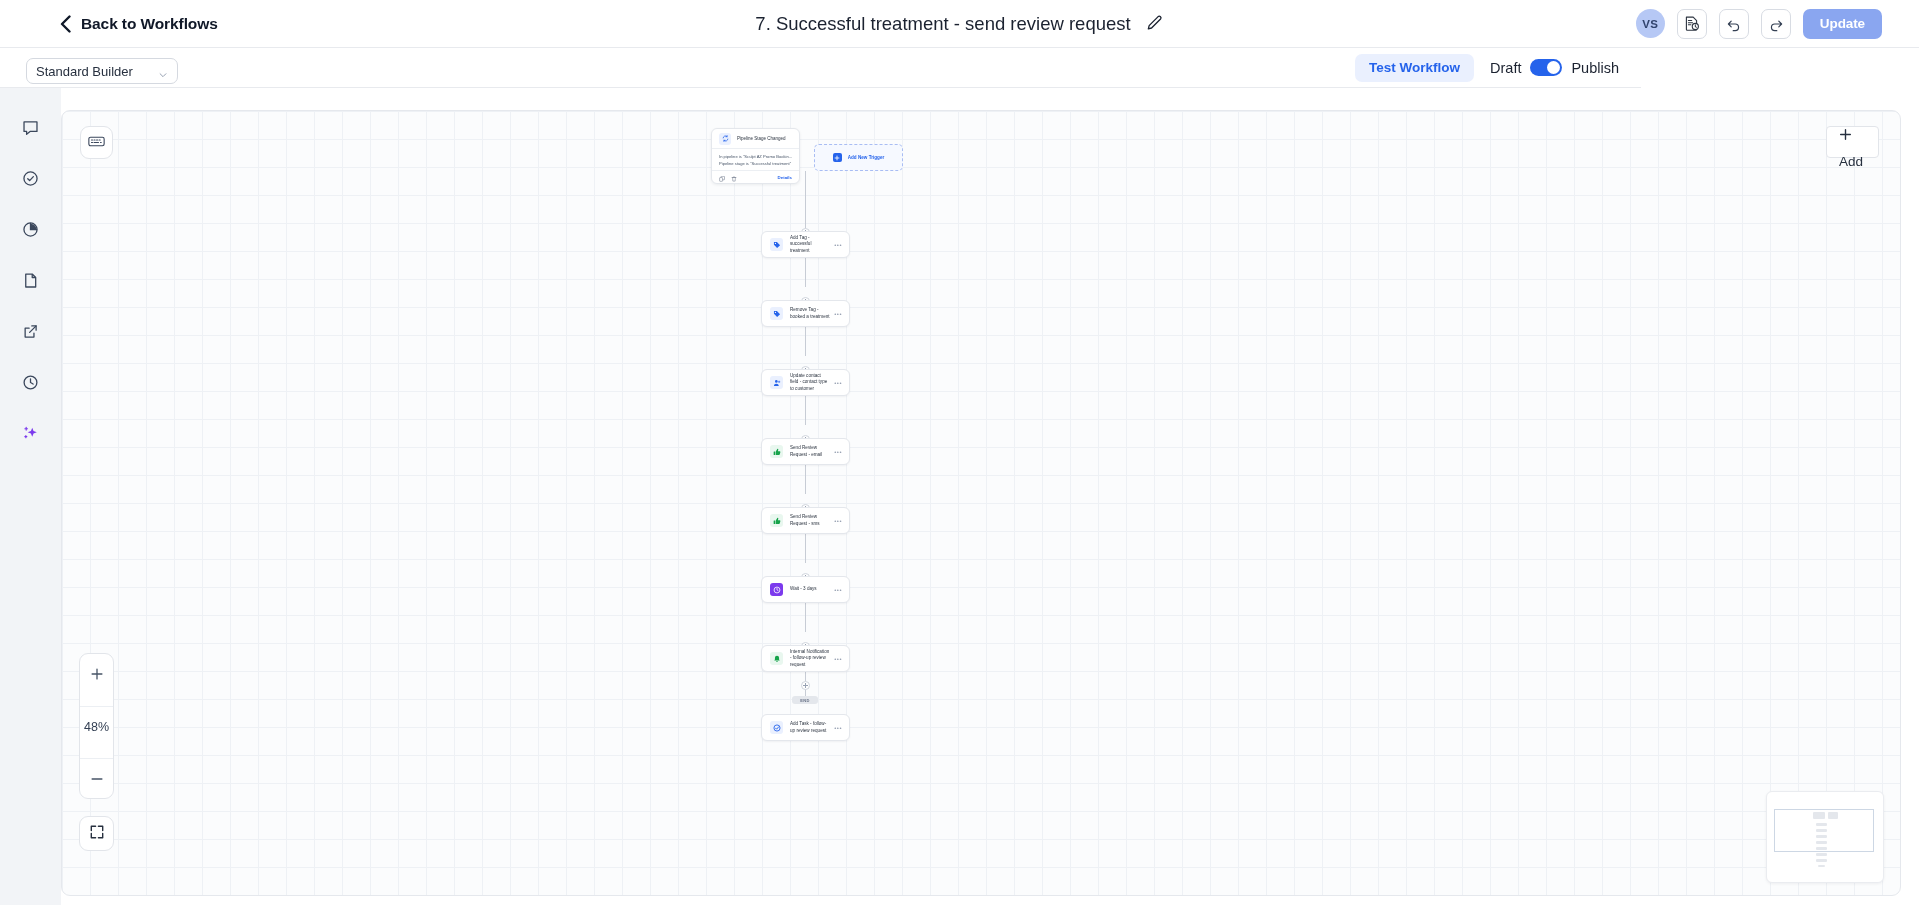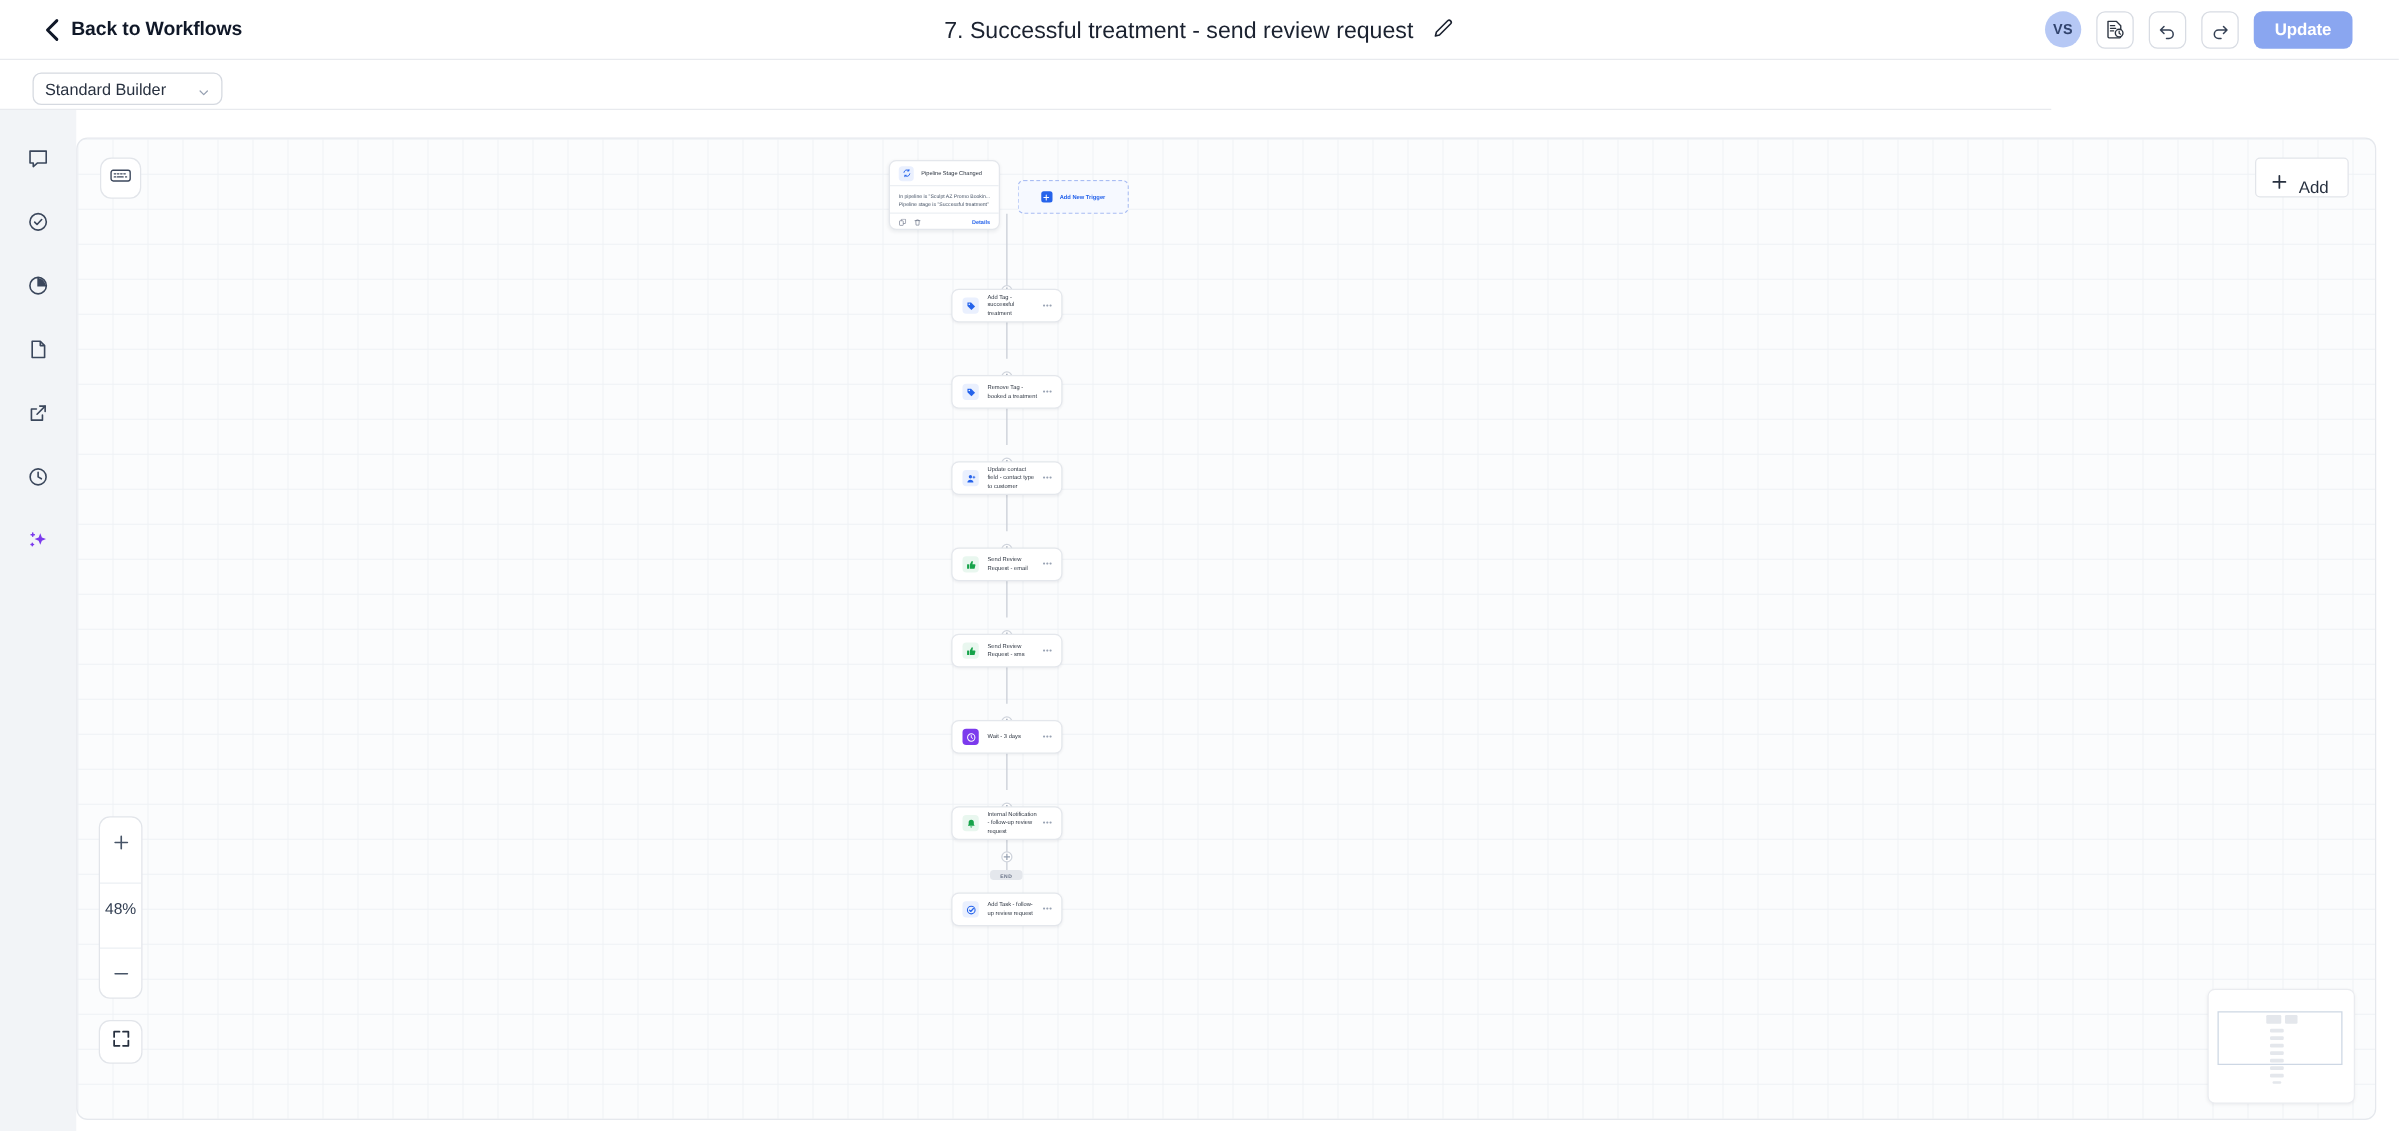"Back to Workflows" .topbar { padding-left: none -> 24px }
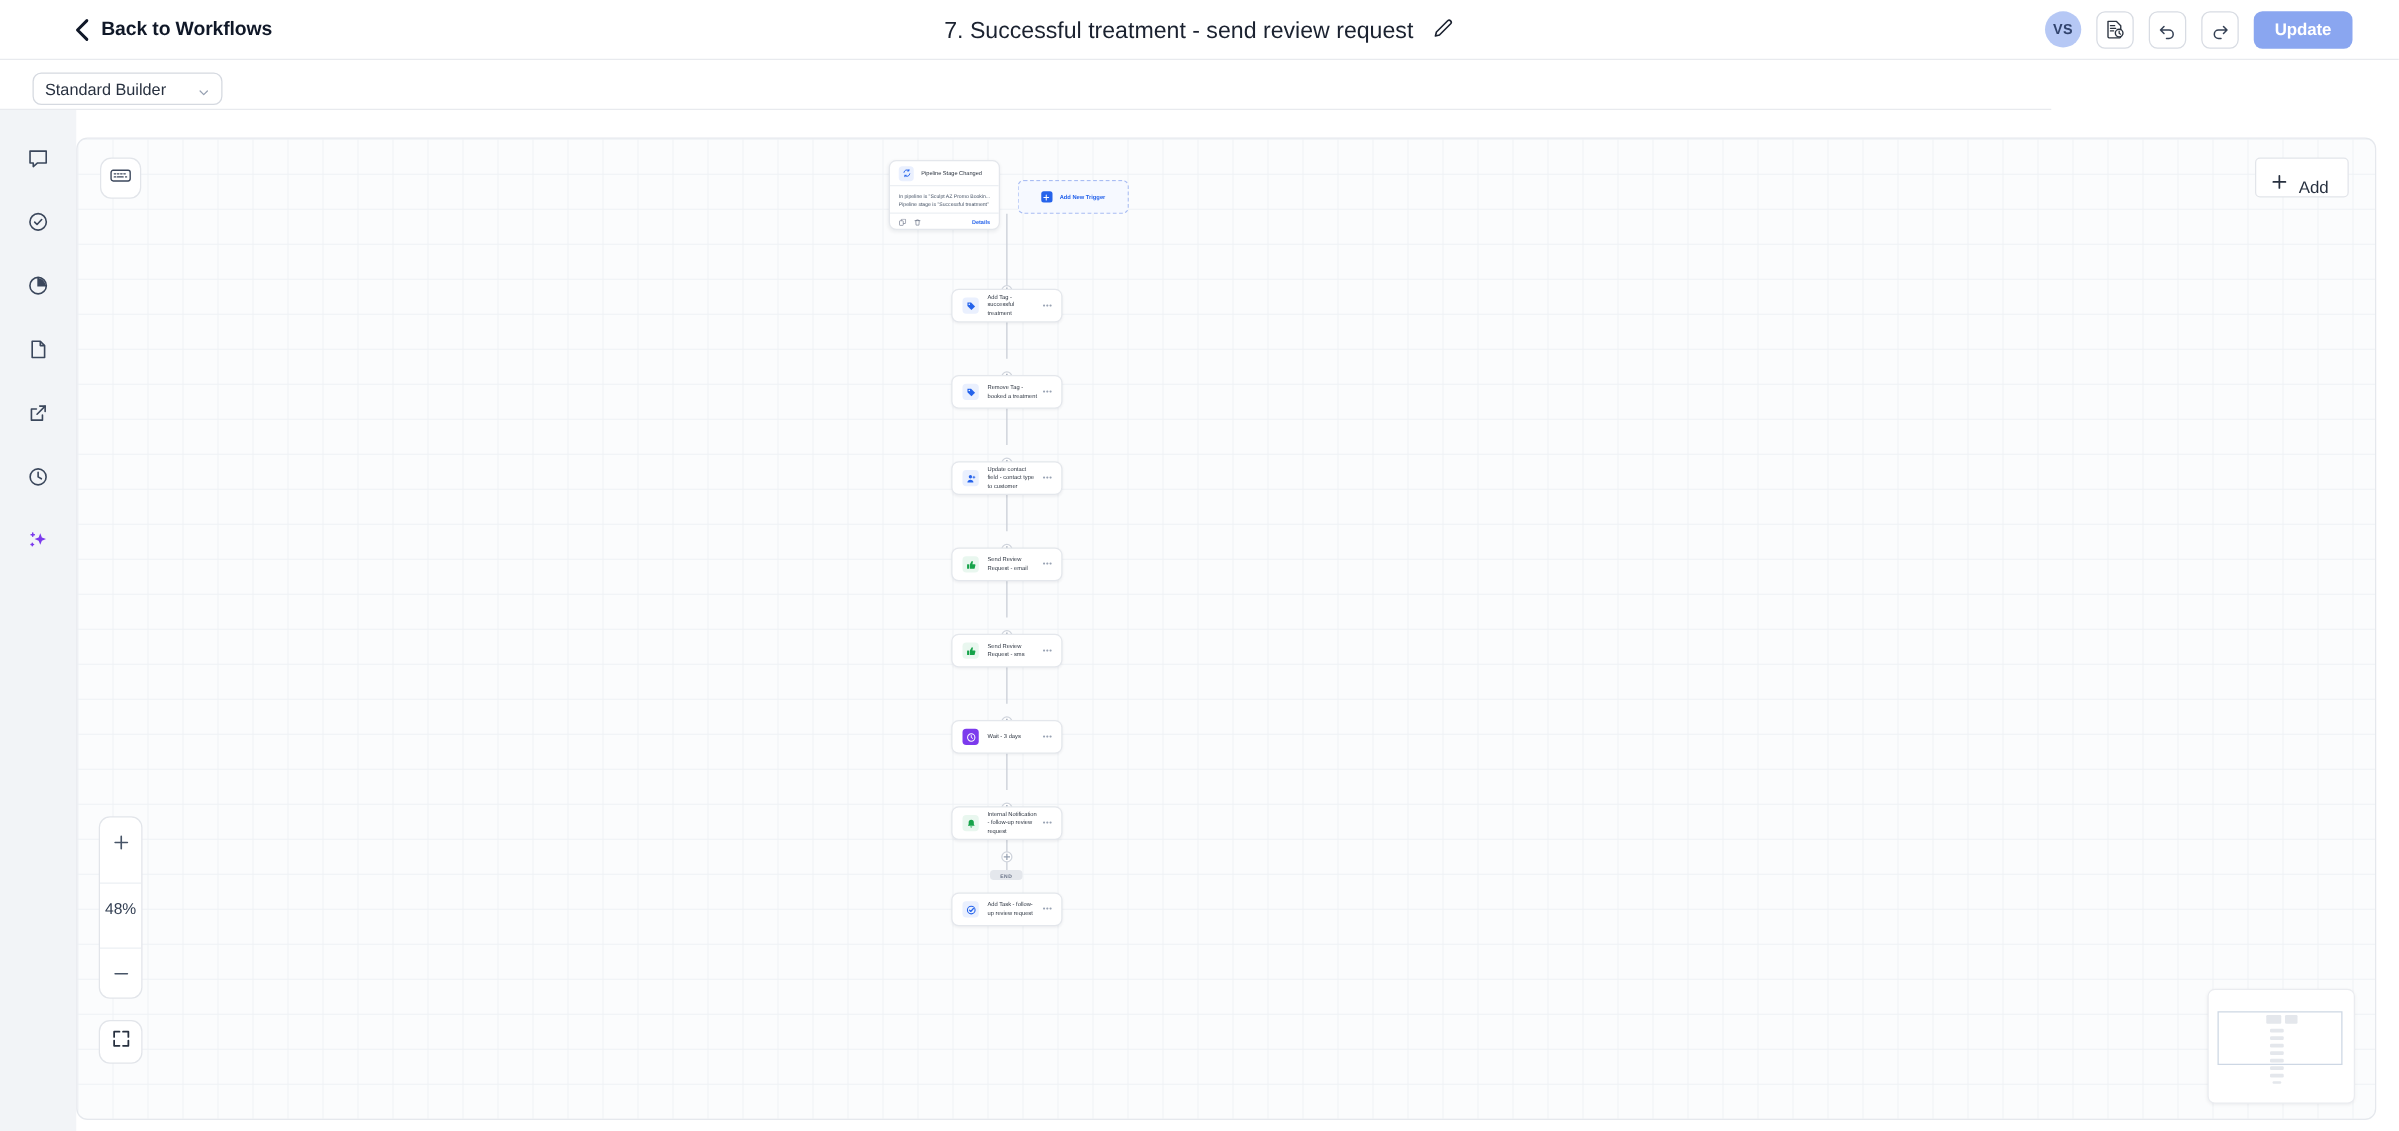"Test Workflow" div.tabbar-right { html: none -> <div> <button>Test Workflow</button> <div> <span>Draft</span> <div> <div></div> </div> <span>Publish</span> </div> </div> }
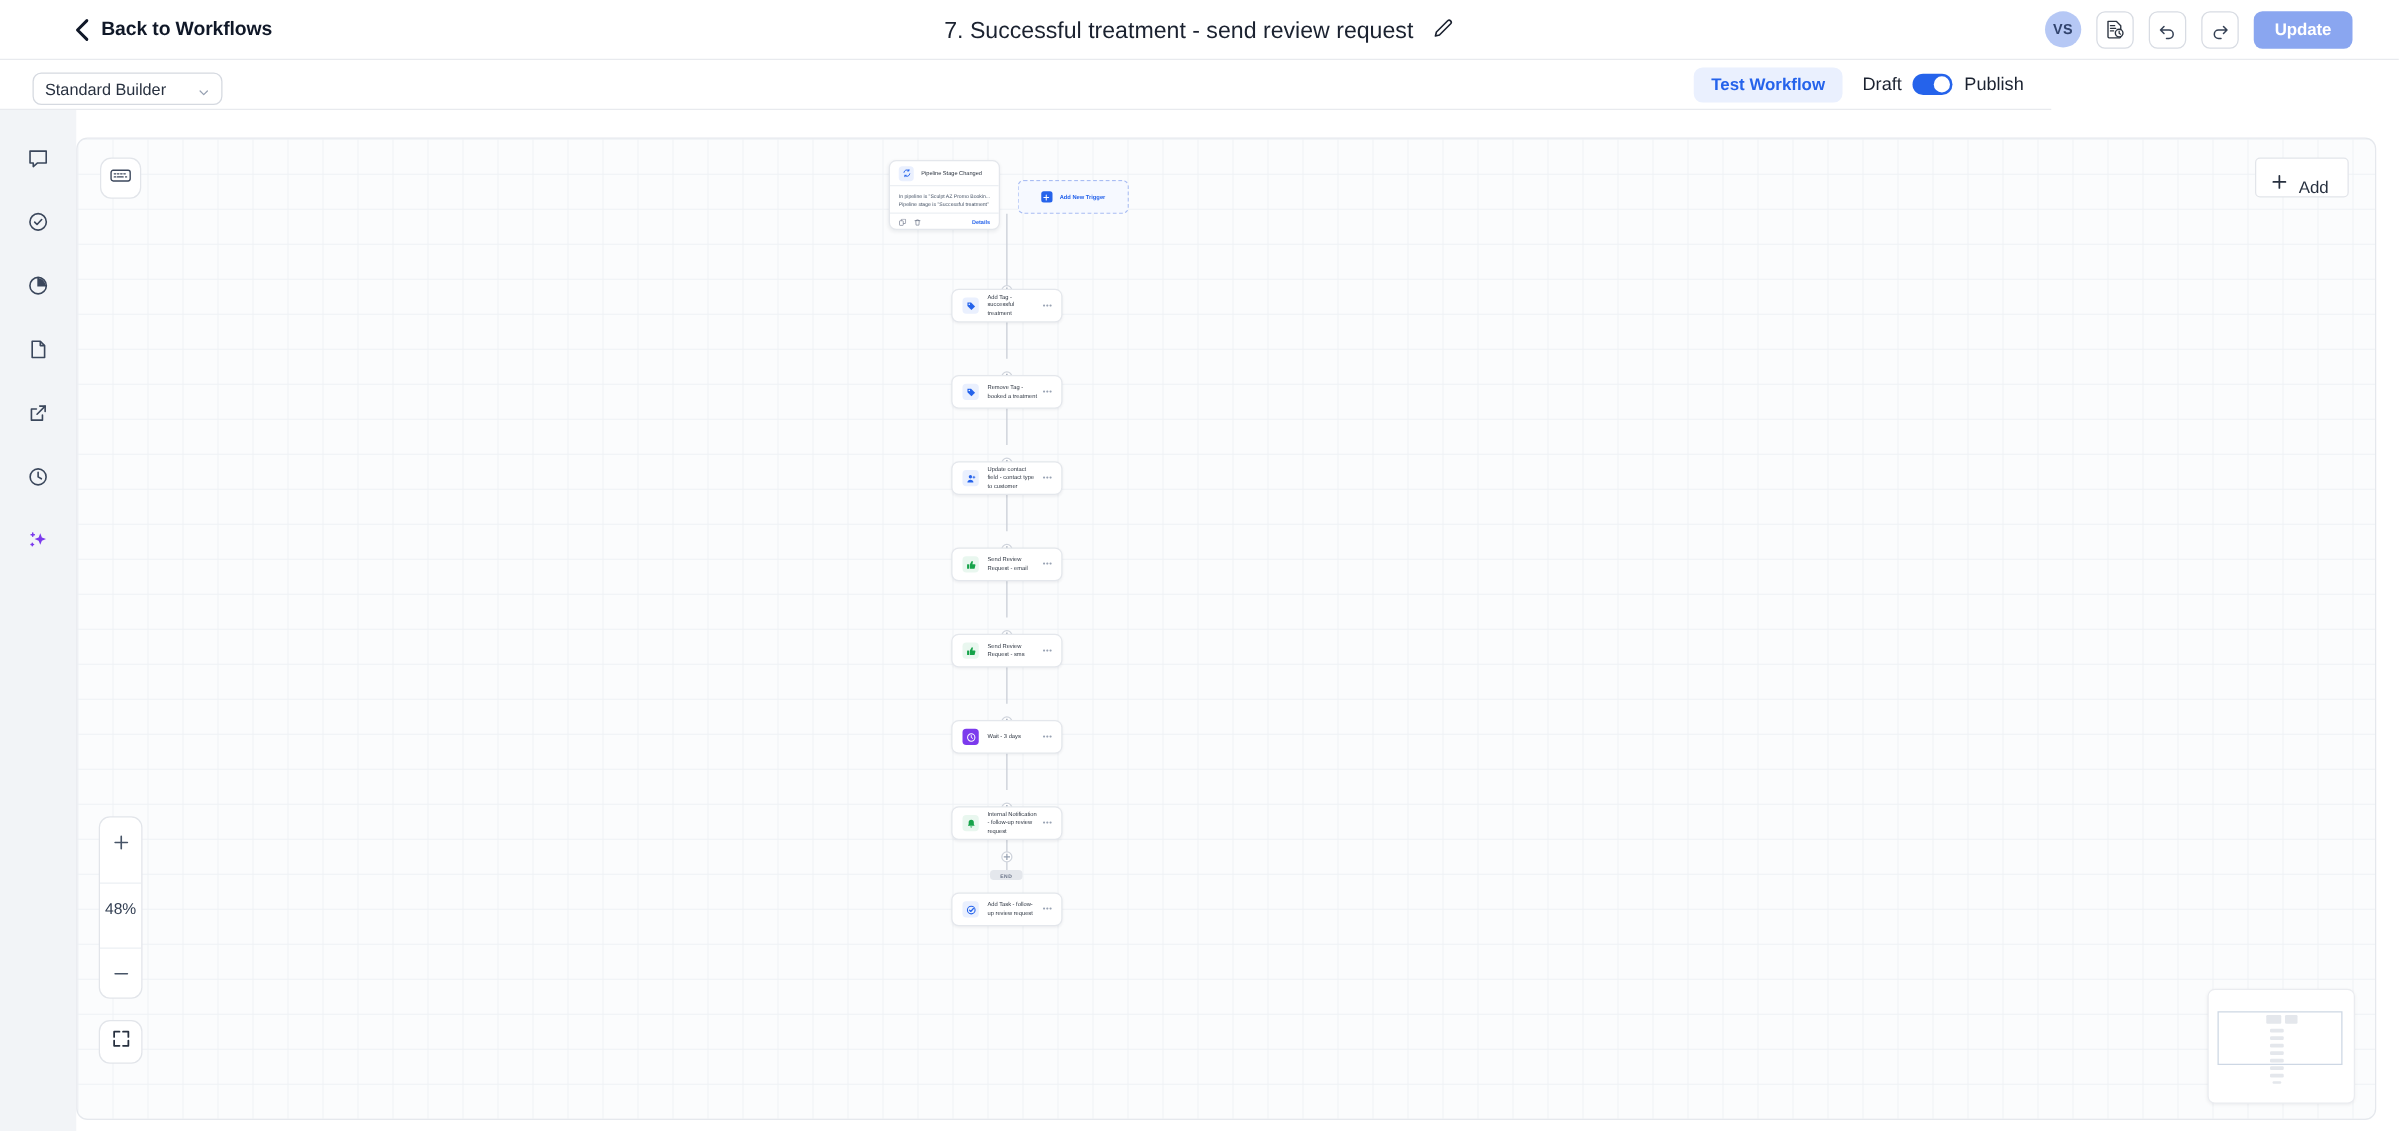"Add" .add-btn { align-items: flex-end -> flex-start; flex-direction: none -> column }
